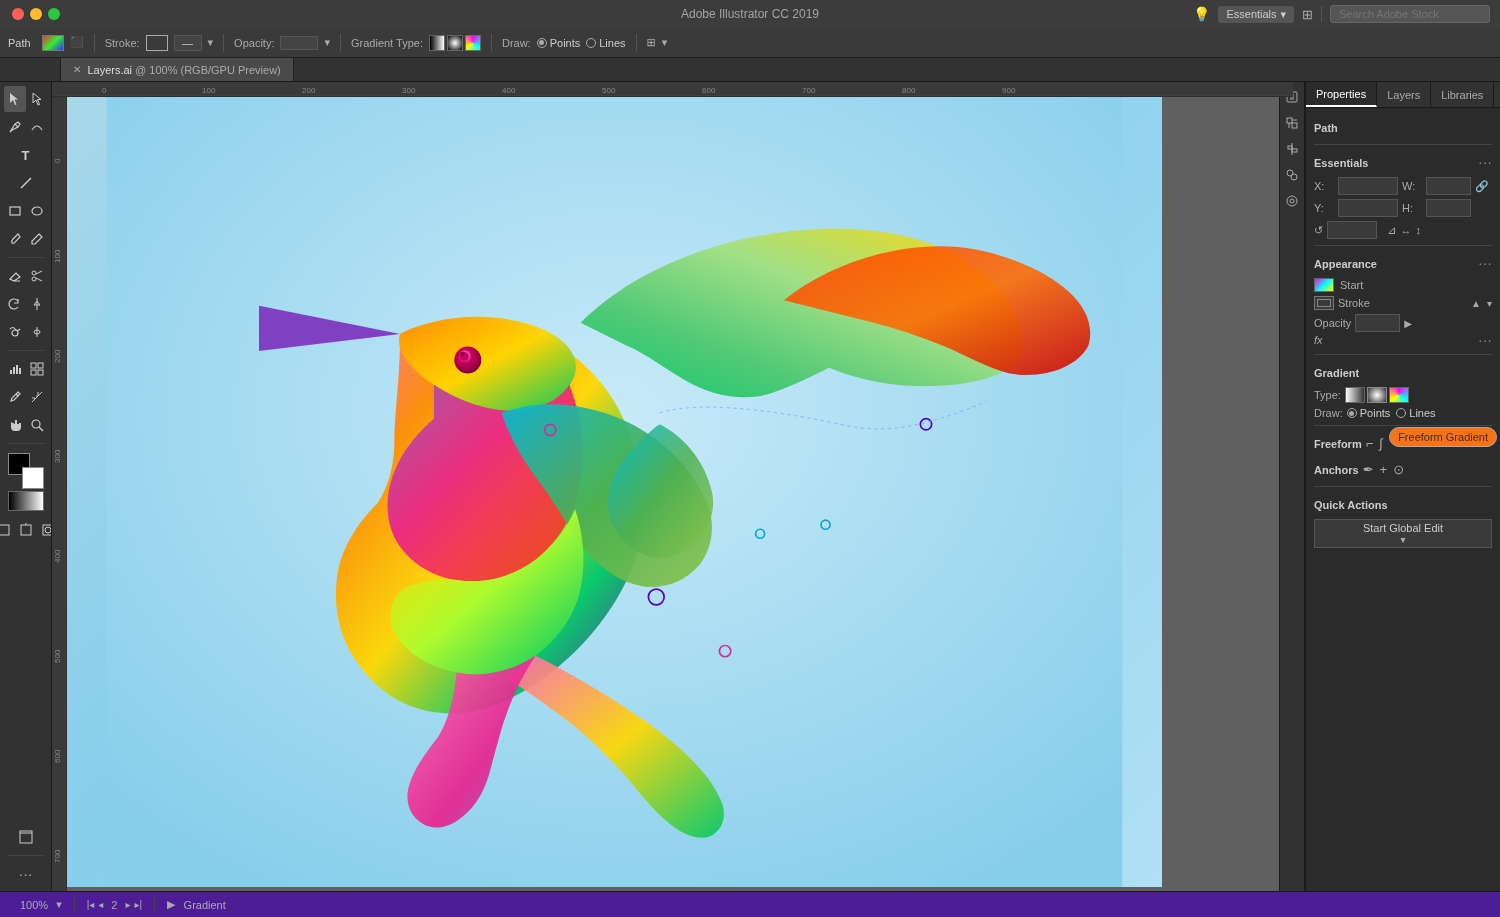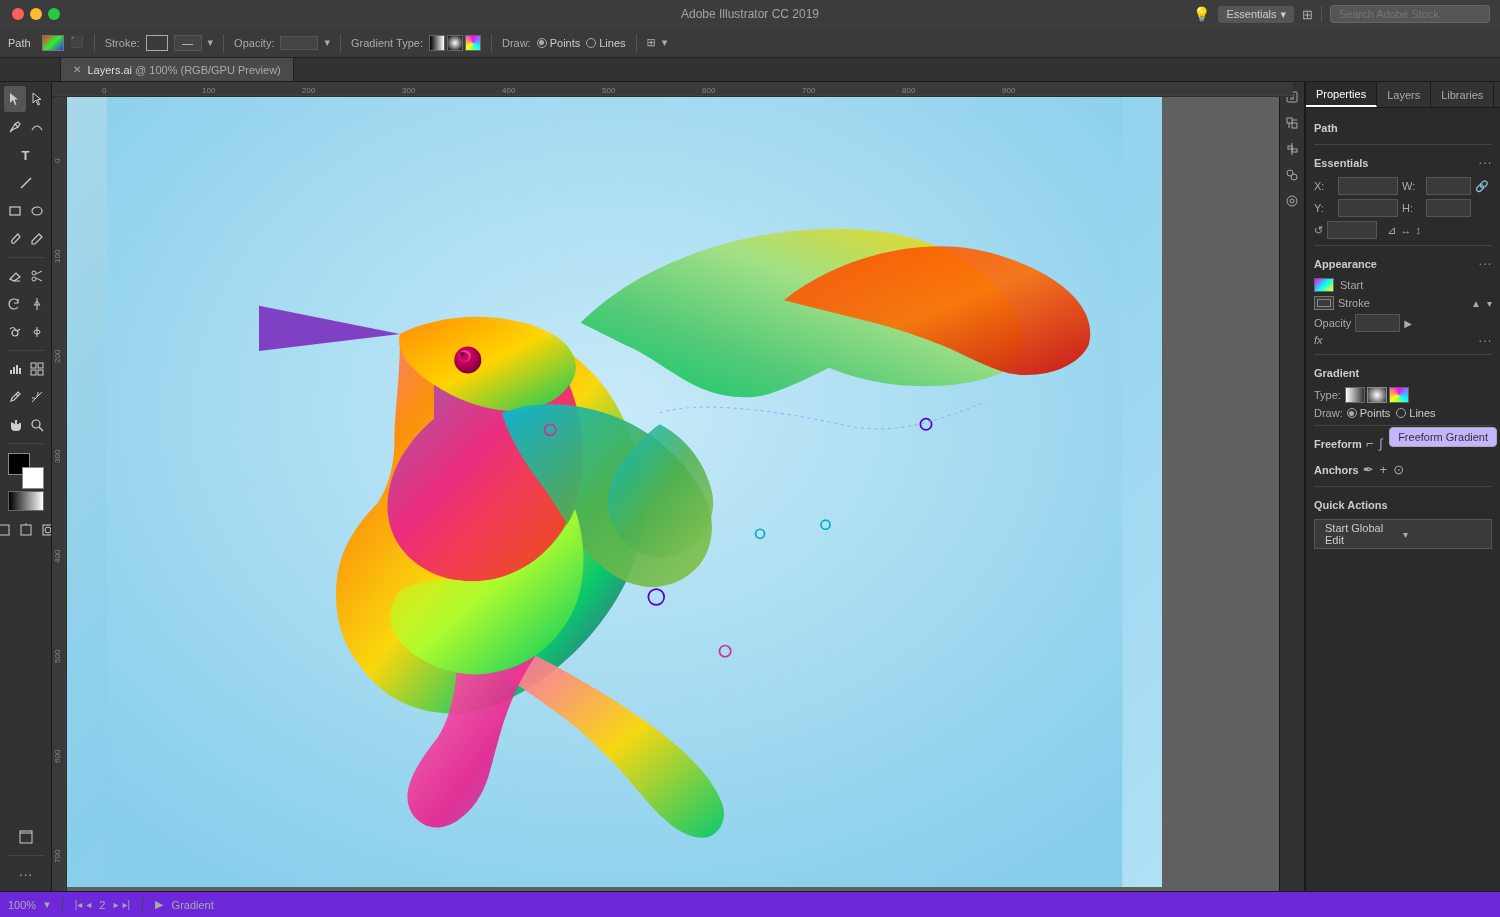"Freeform Gradient" .freeform-tooltip { background: #c4b5fd -> #f97316; border-radius: 4px -> 10px }
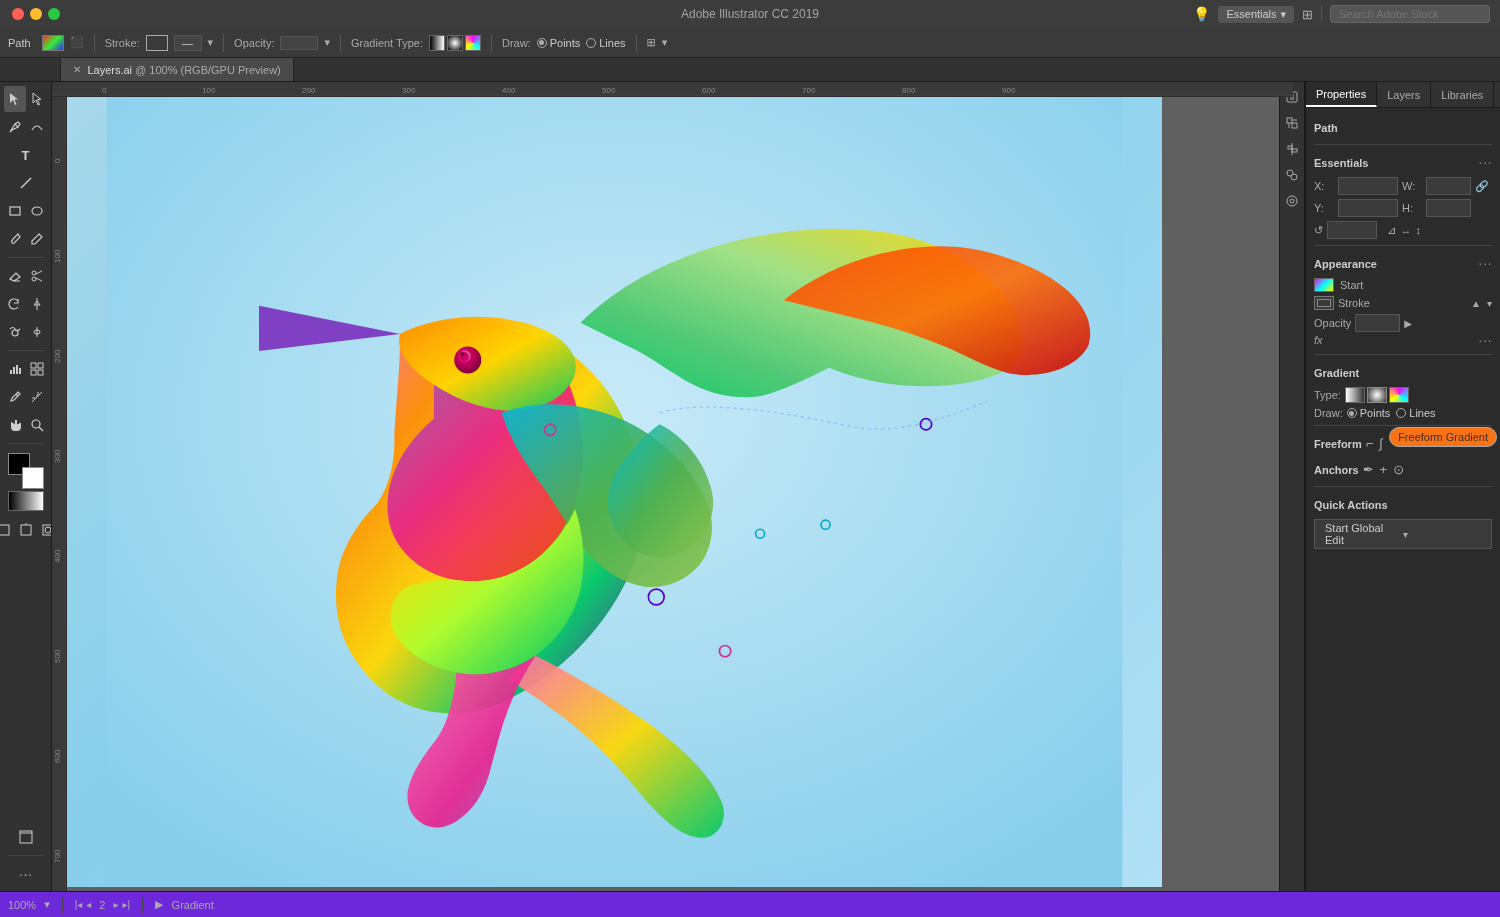"Start Global Edit" .quick-actions-dropdown { flex-direction: none -> column; padding: 2px 10px -> 2px 4px }
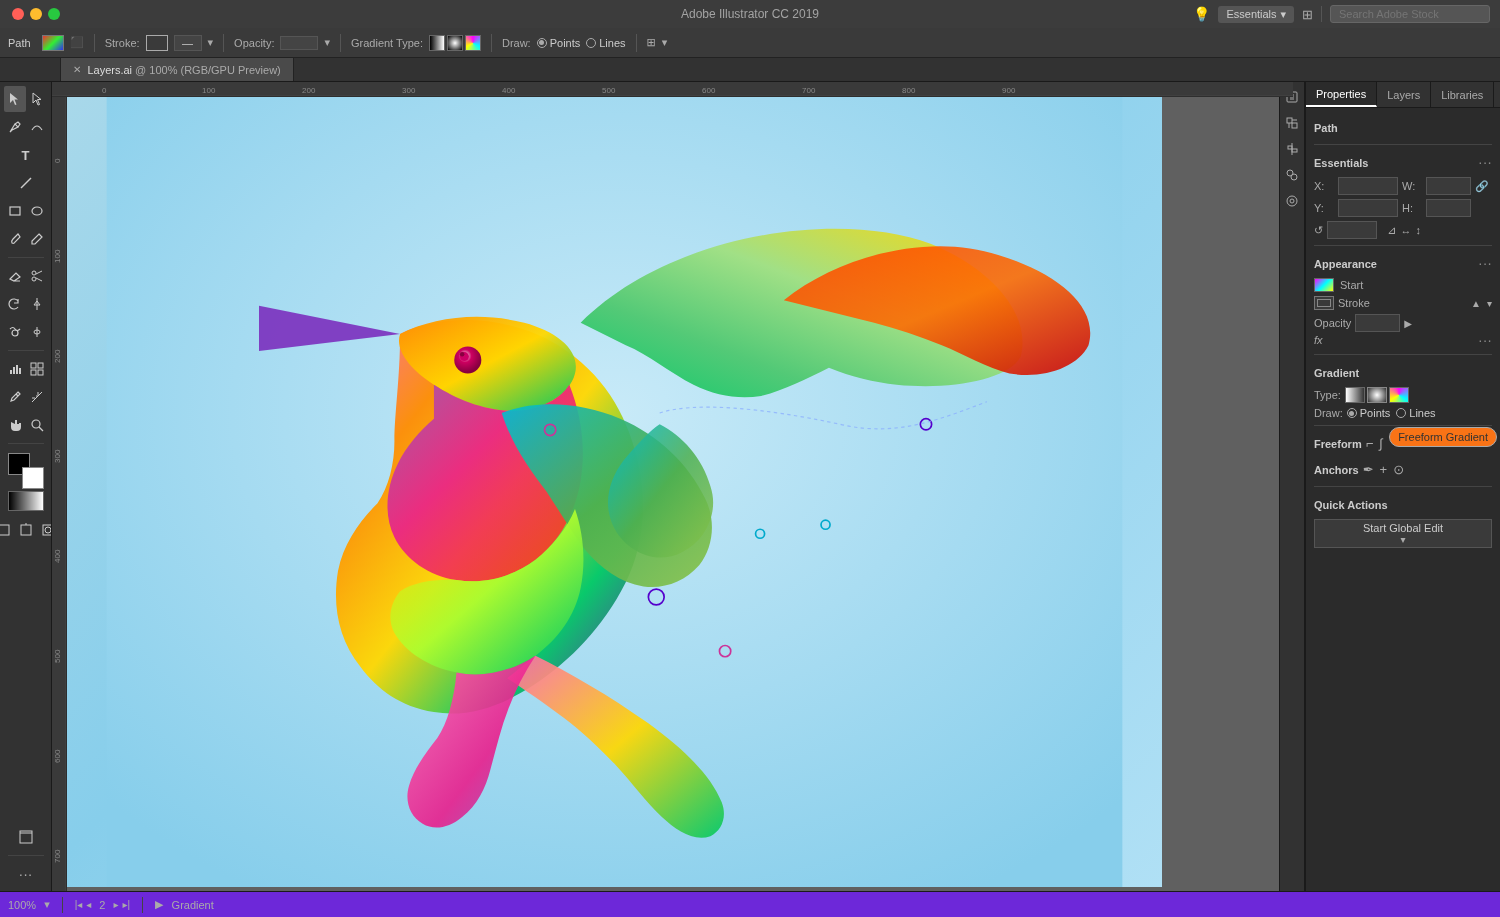"100%" #statusbar { background: #6d28d9 -> #4c1d95; padding: 0 8px -> 0 20px }
